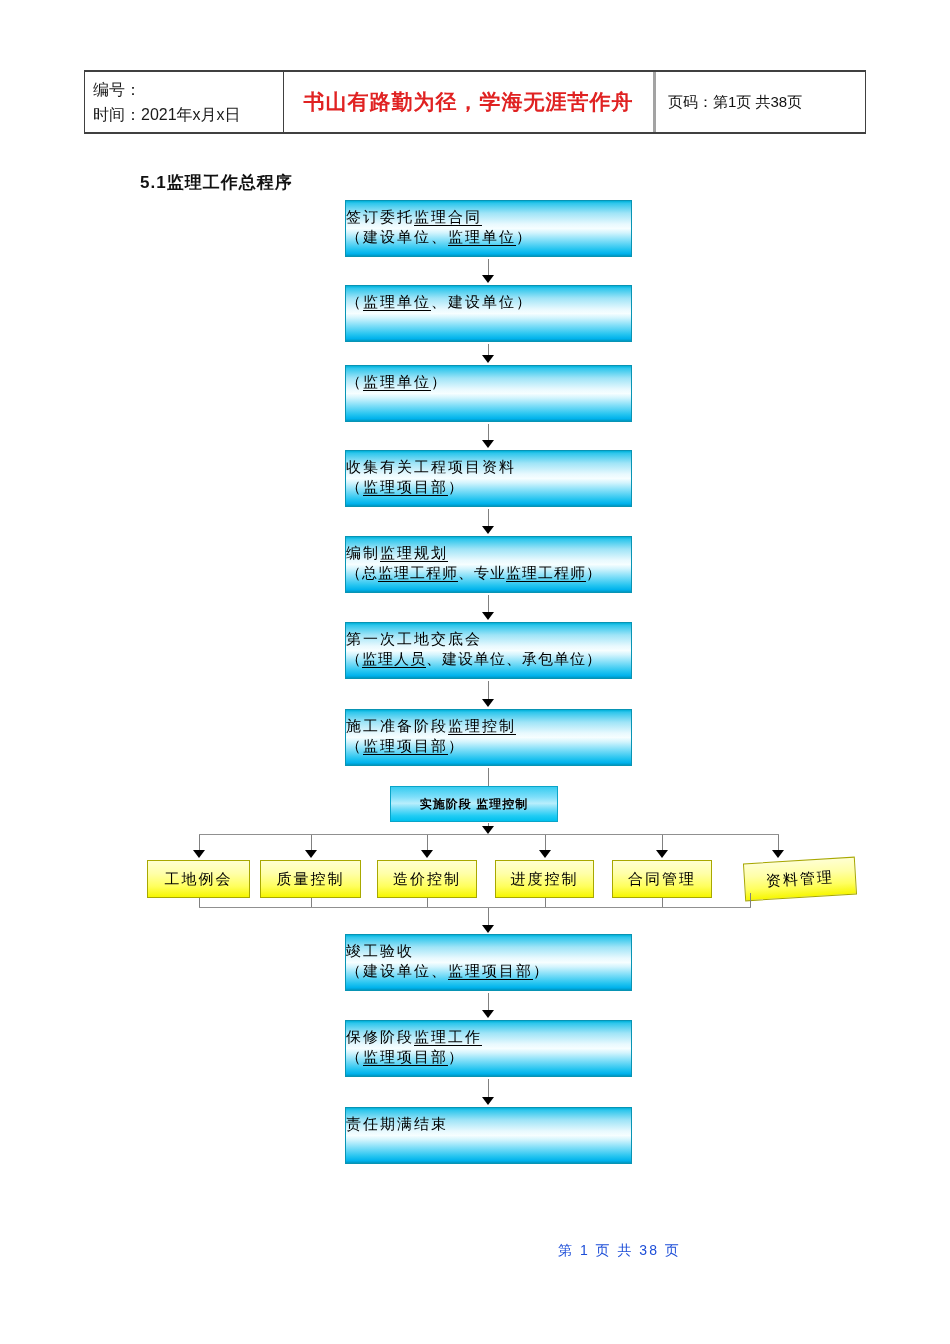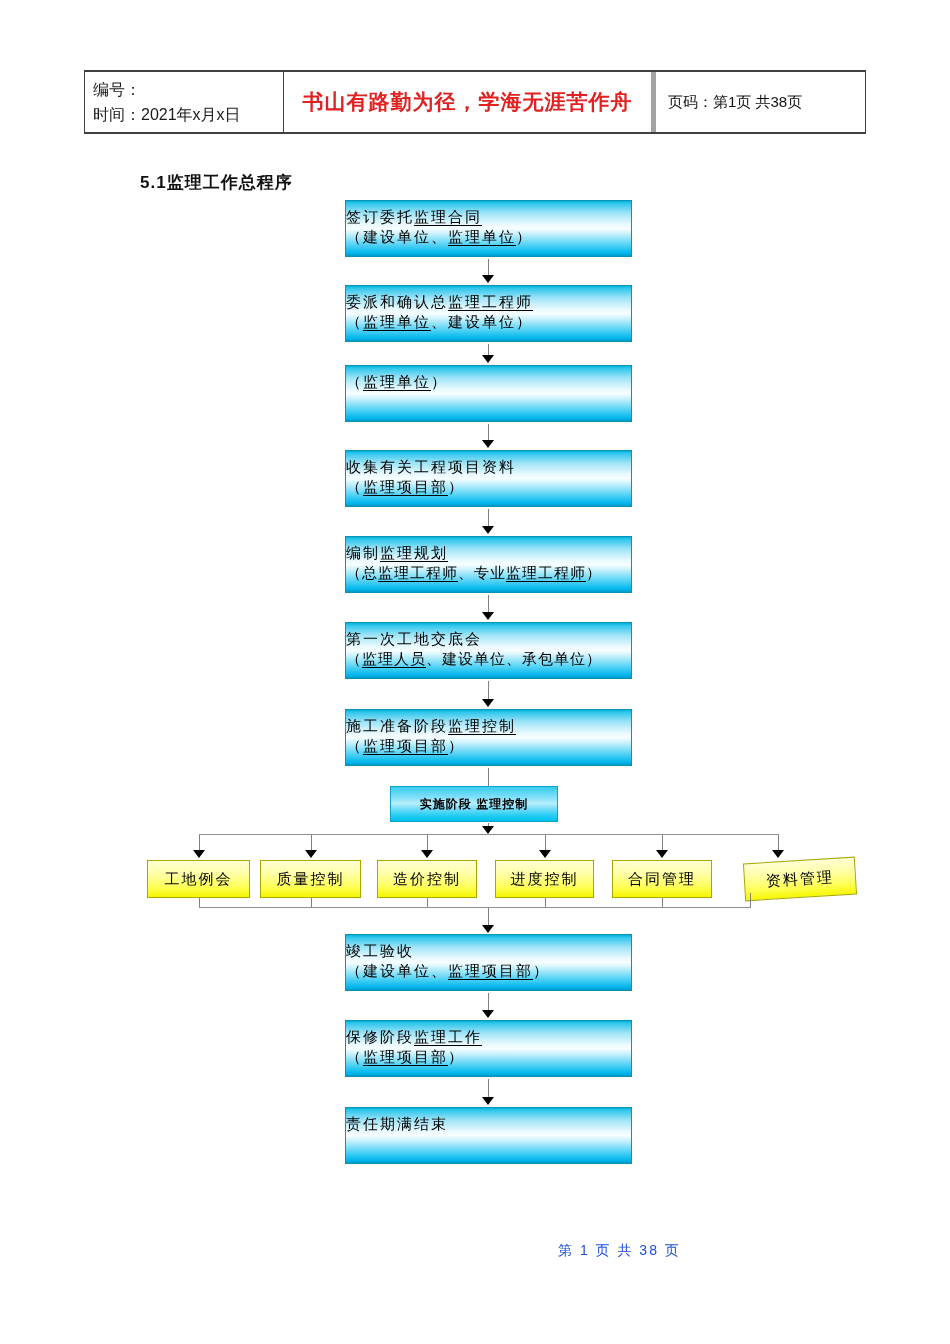"书山有路勤为径，学海无涯苦作舟" .hc2 { border-right: 5px solid #a3a3a3 -> 3px solid #a3a3a3 }
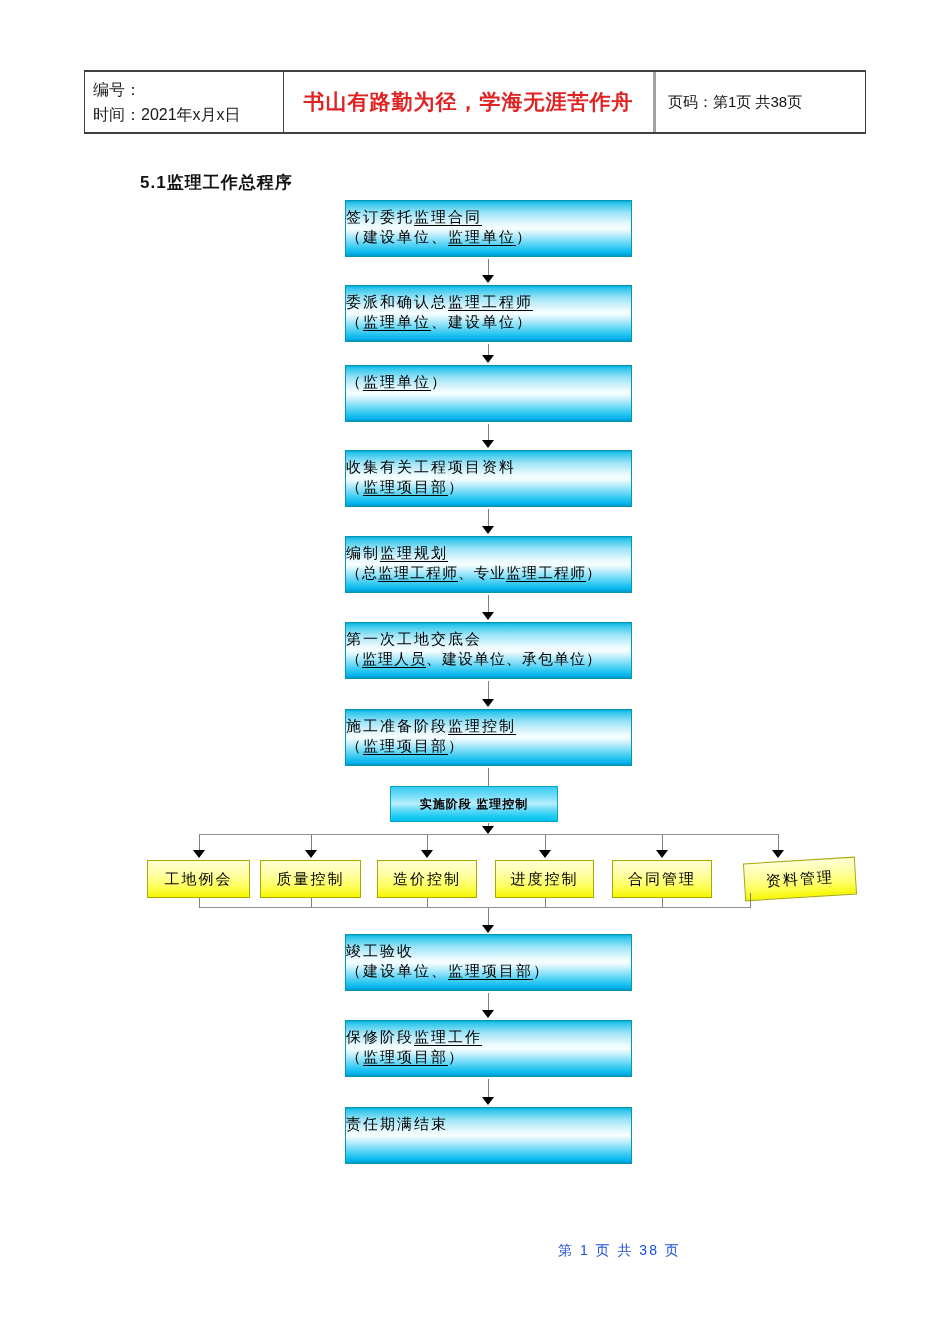"委派和确认总监理工程师" div { html: <div><span>委派和确认总</span><span>监理工程师</span></div> -> none }
